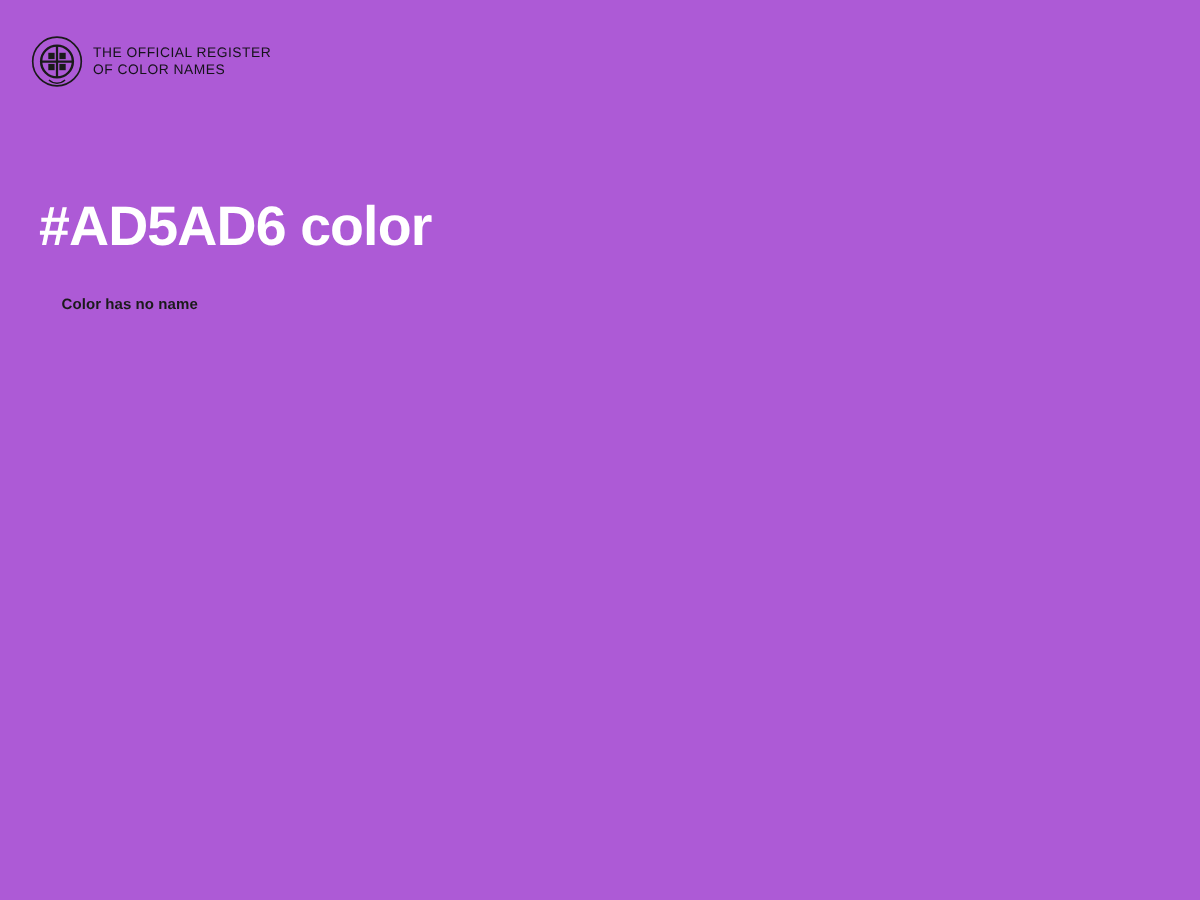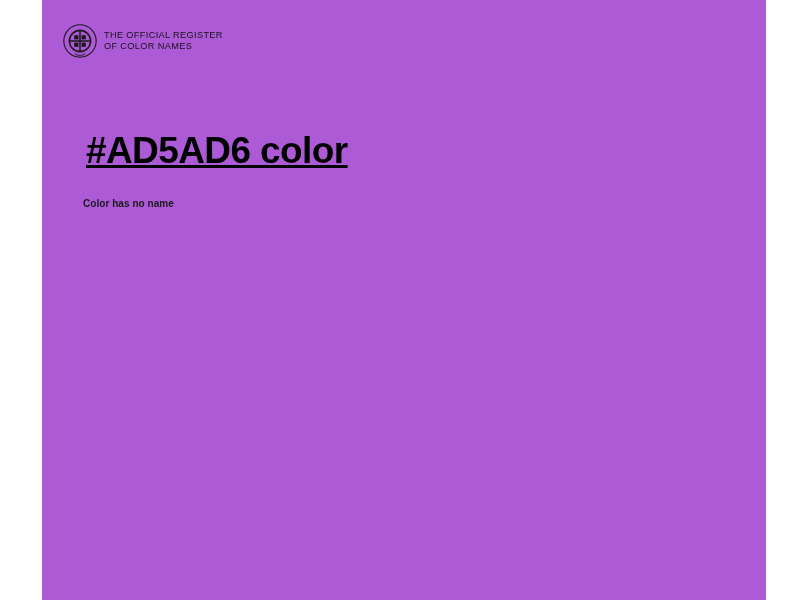"THE OFFICIAL REGISTER" #page { margin-left: 42px -> none; width: 724px -> 800px }
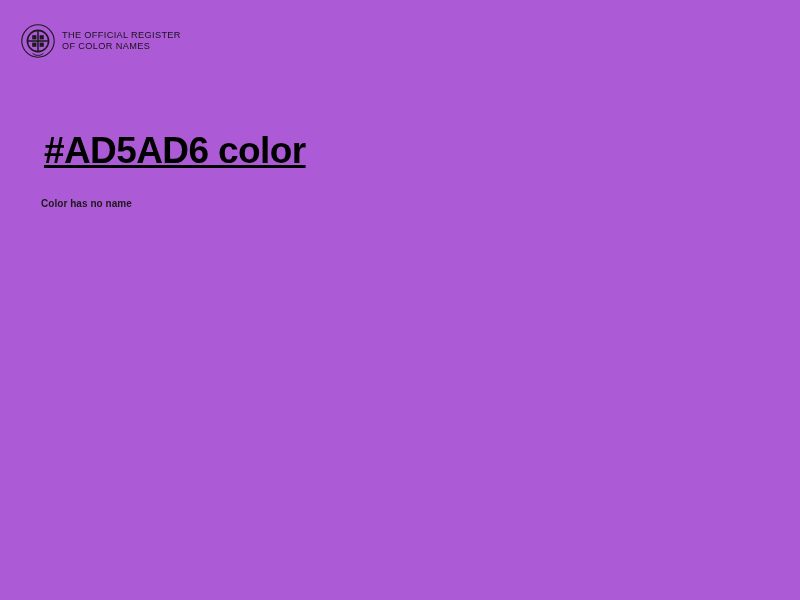"#AD5AD6 color" #color-title { color: #000000 -> #ffffff; left: 44px -> 26px; text-decoration: underline -> none }
